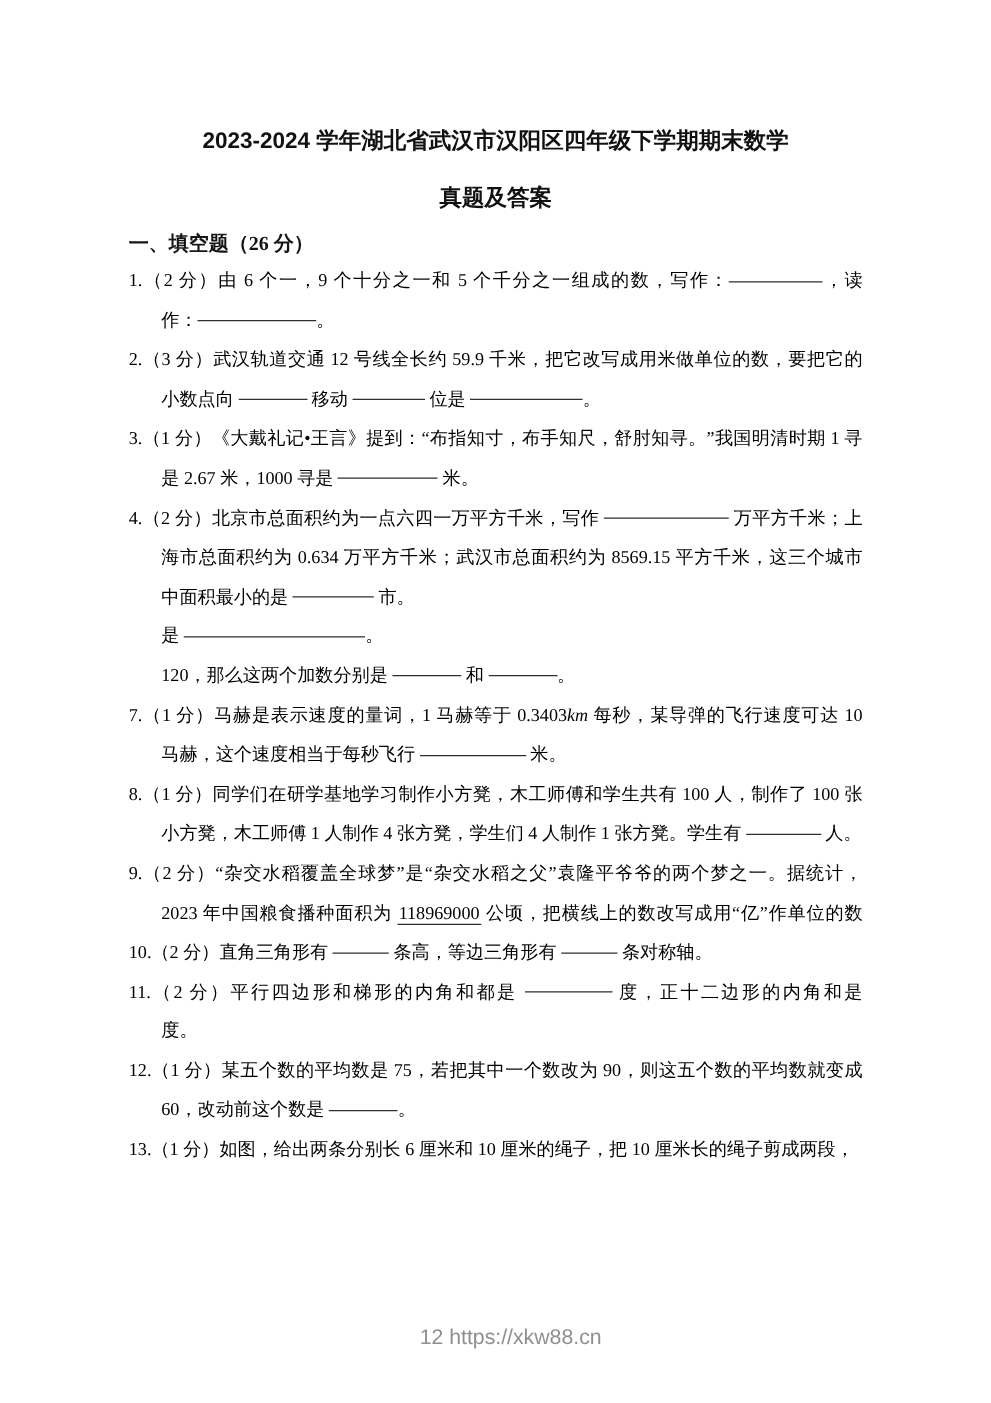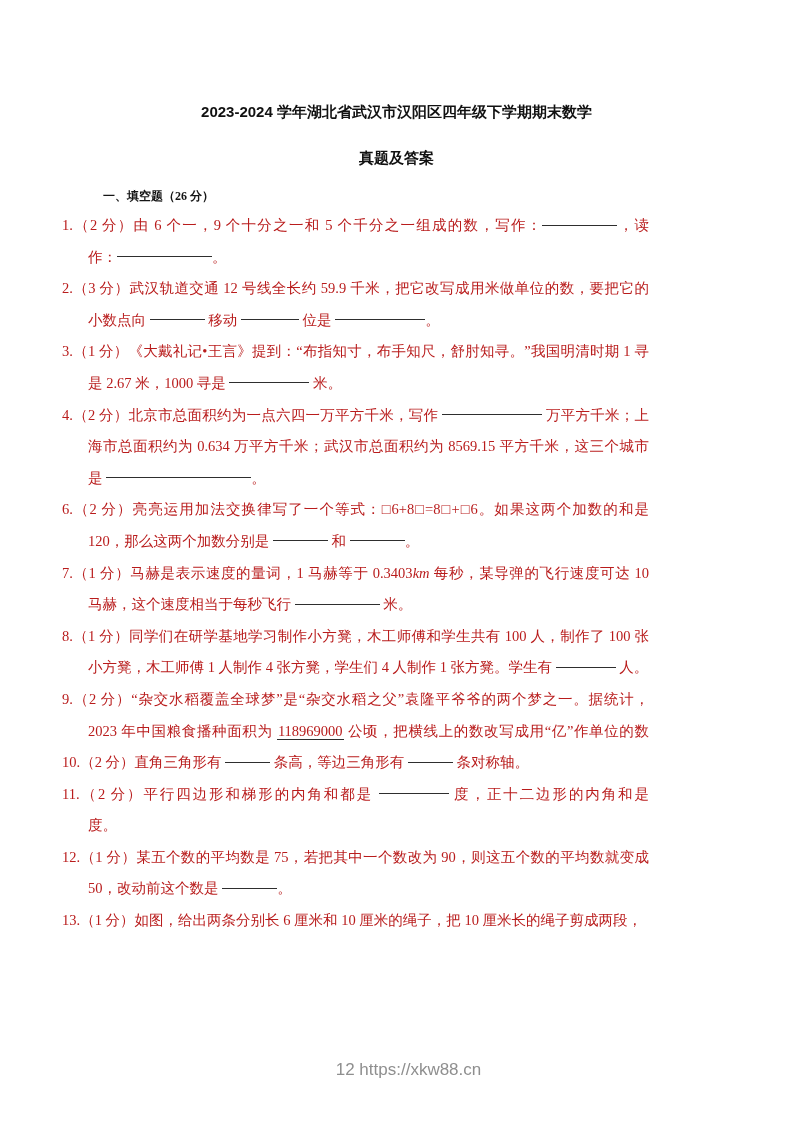"2023-2024 学年湖北省武汉市汉阳区四年级下学期期末数学" .title { font-size: 15px -> 18px }
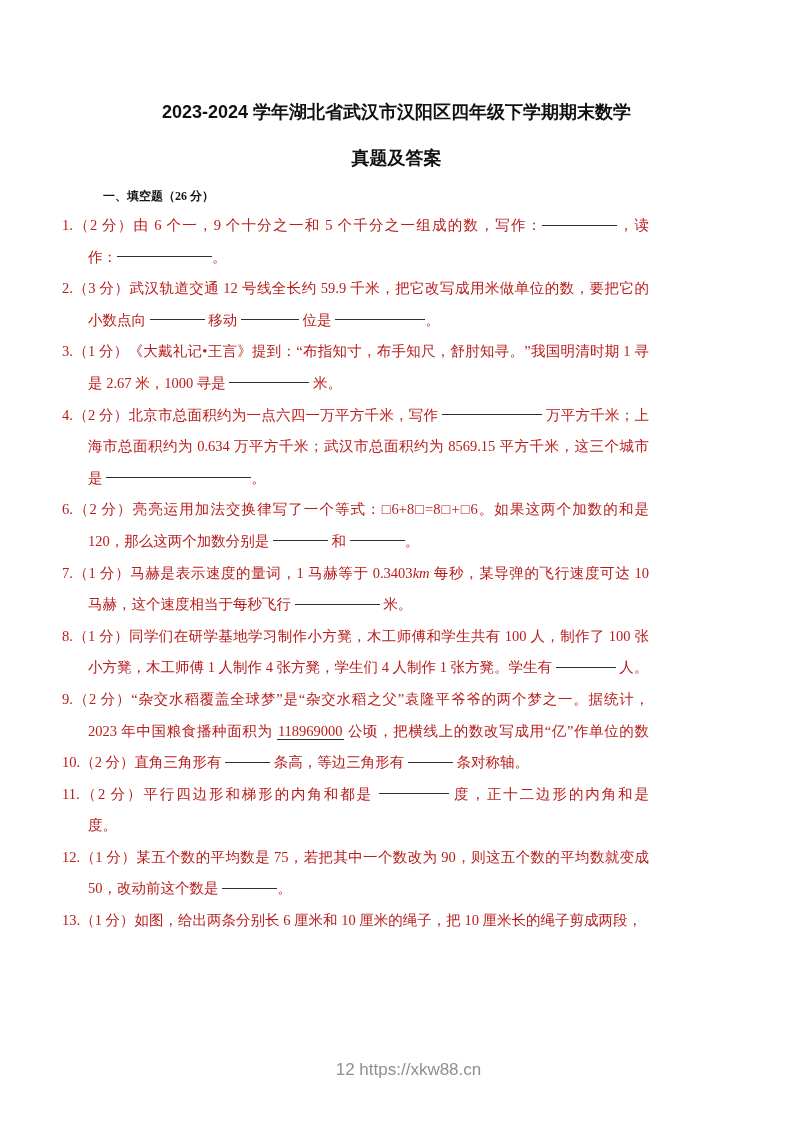"一、填空题（26 分）" .section { font-size: 12px -> 16px }
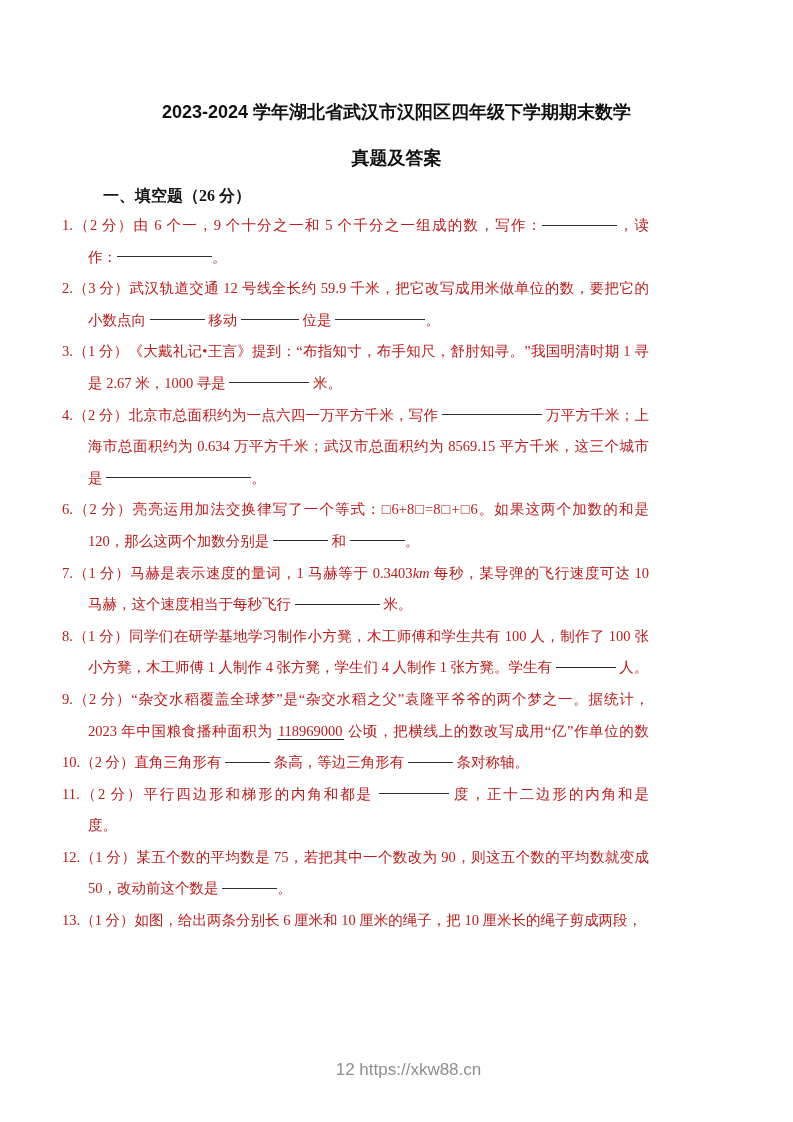"1.（2 分）由 6 个一，9 个十分之一和" .questions { color: #b91c1c -> #000000; margin: 2px 100px 0 62px -> 2px 100px 0 103px }
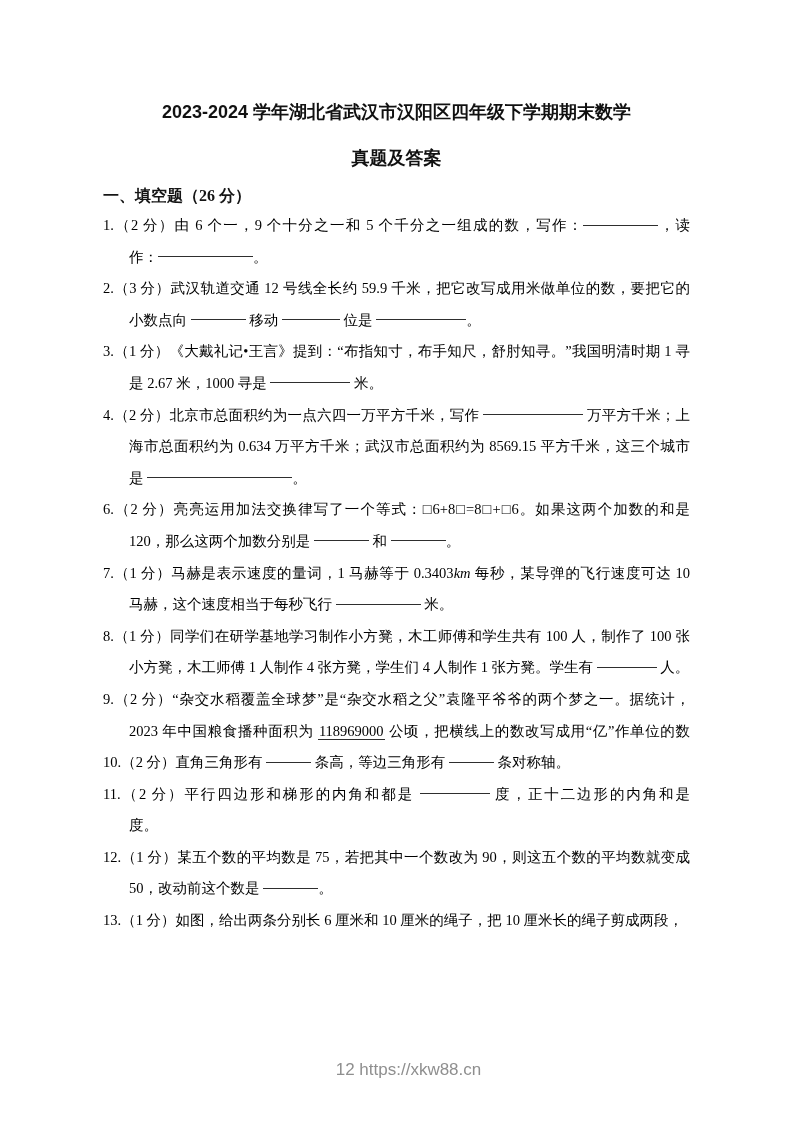"中面积最小的是 市。" div.q-line { html: none -> <div><span>中面积最小的是 </span><span>&nbsp;</span><span> 市。</span></div> }
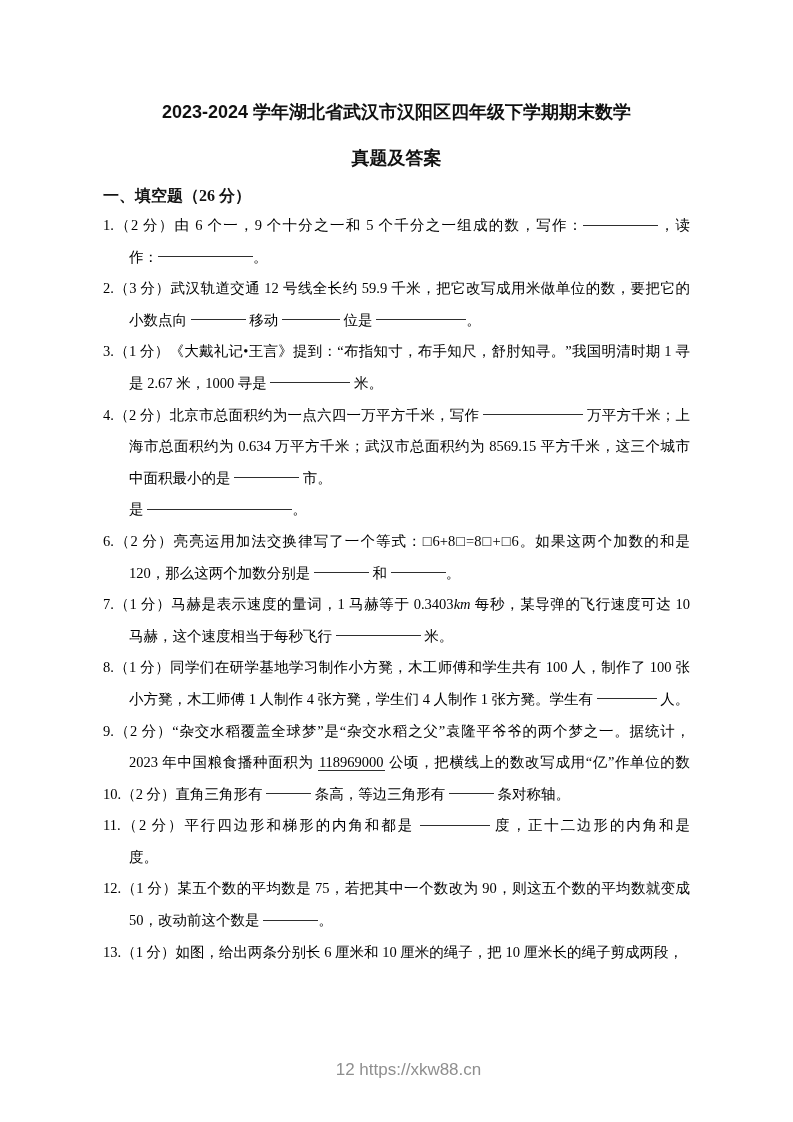"6.（2" div.q-line { html: <div><span>6.（2 分）亮亮运用加法交换律写了一个等式：□6+8□=8□+□6。如果这两个加数的和是</span></div> -> none }
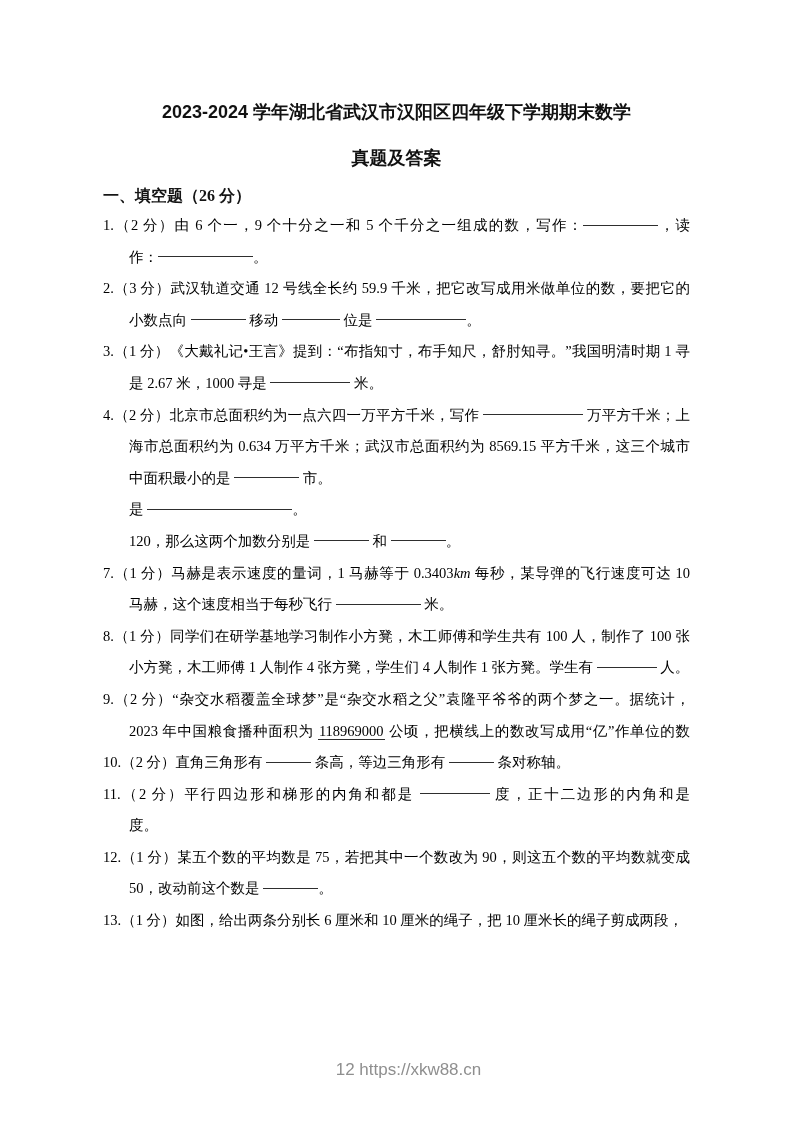"50，改动前这个数是" span { text: 50 -> 60 }
